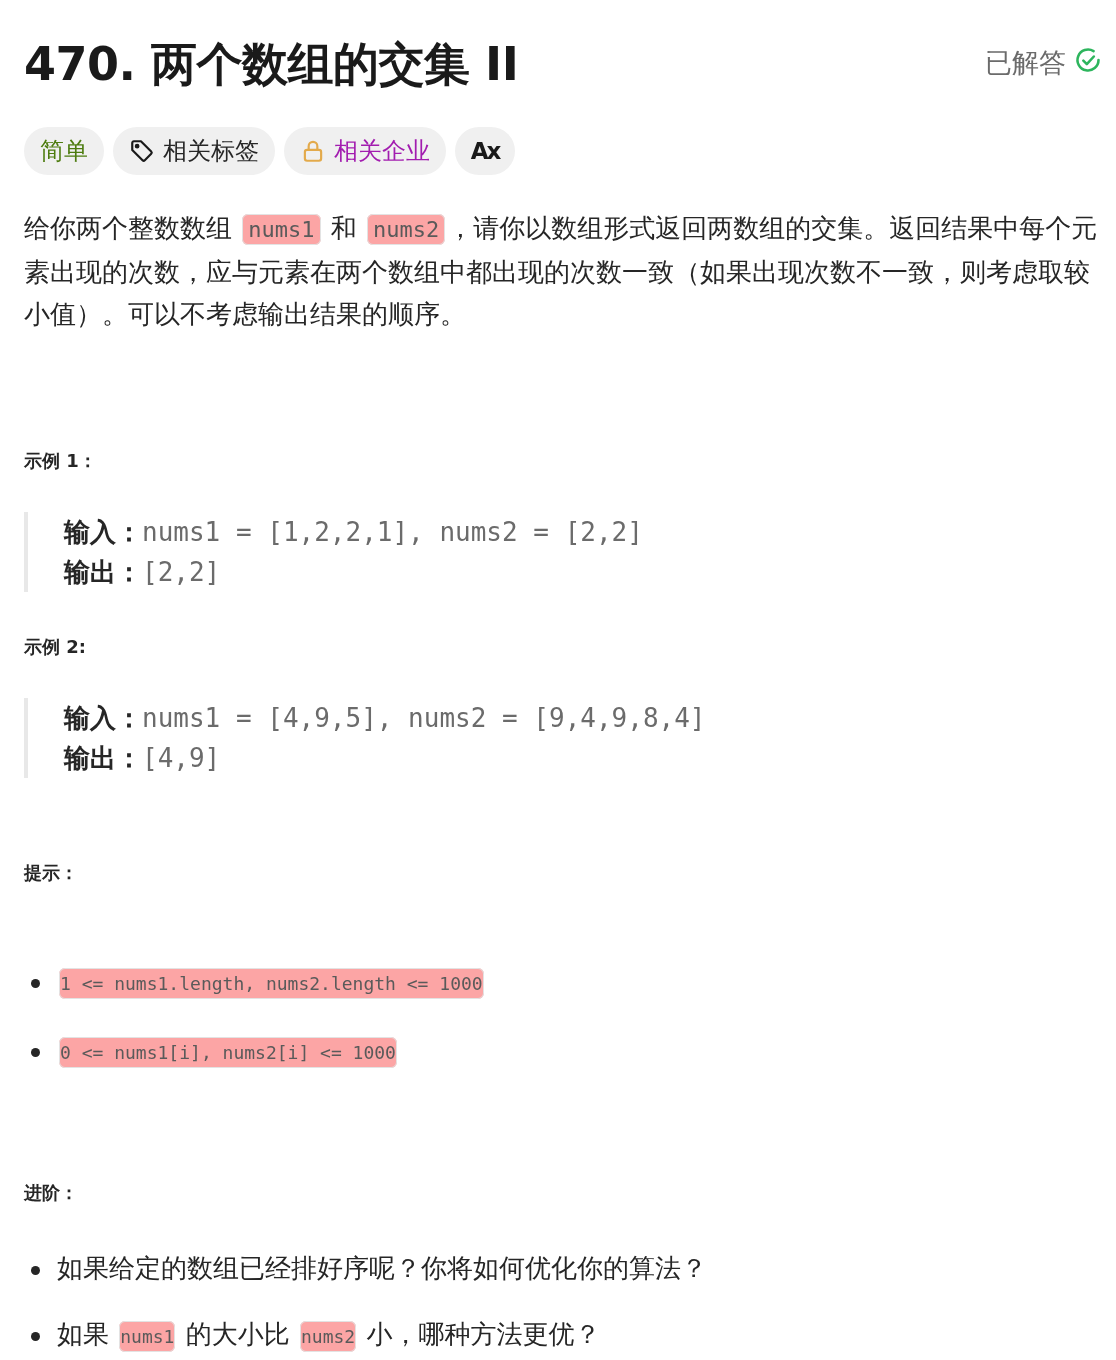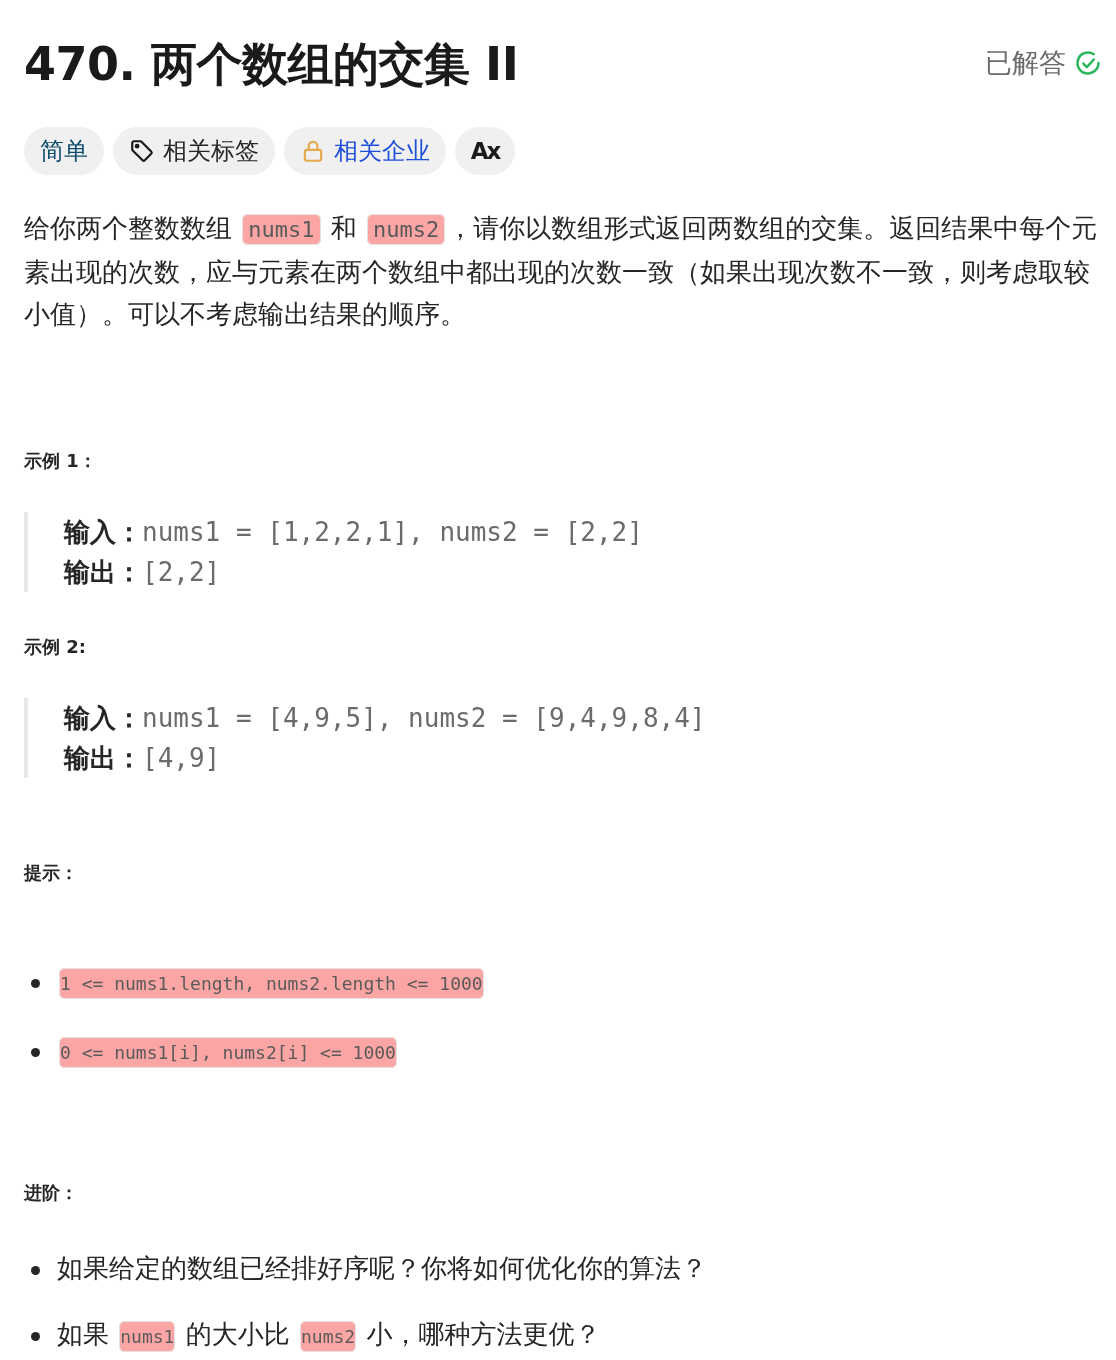"已解答" .solved { align-items: center -> flex-start }
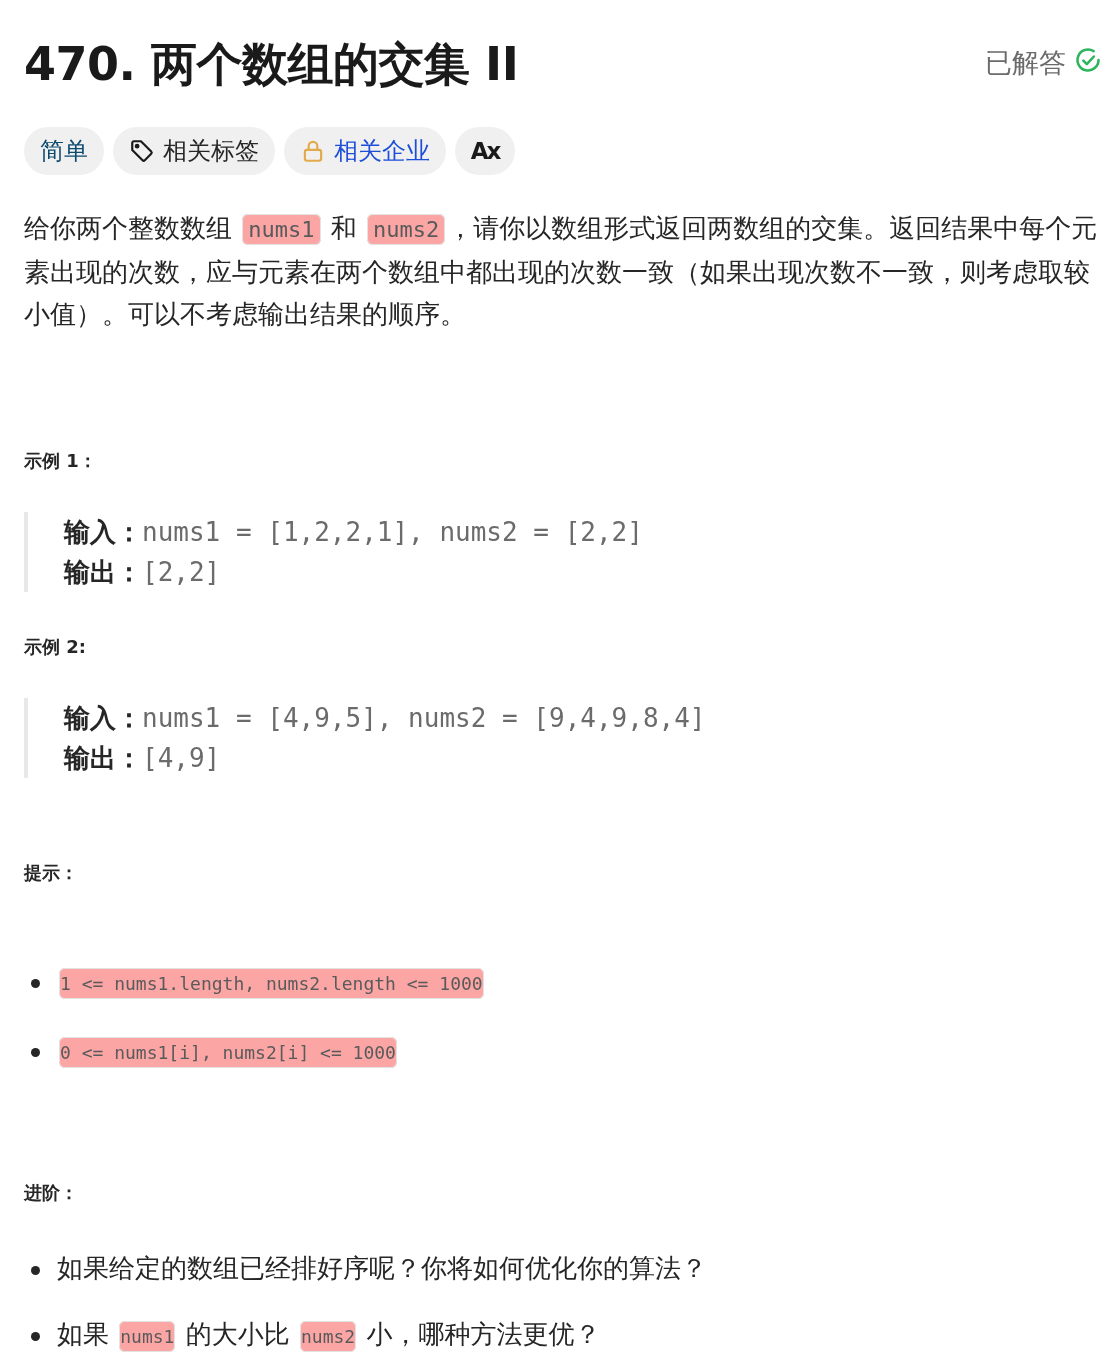"简单" .pill.easy { color: #0c4a6e -> #4d7c0f }
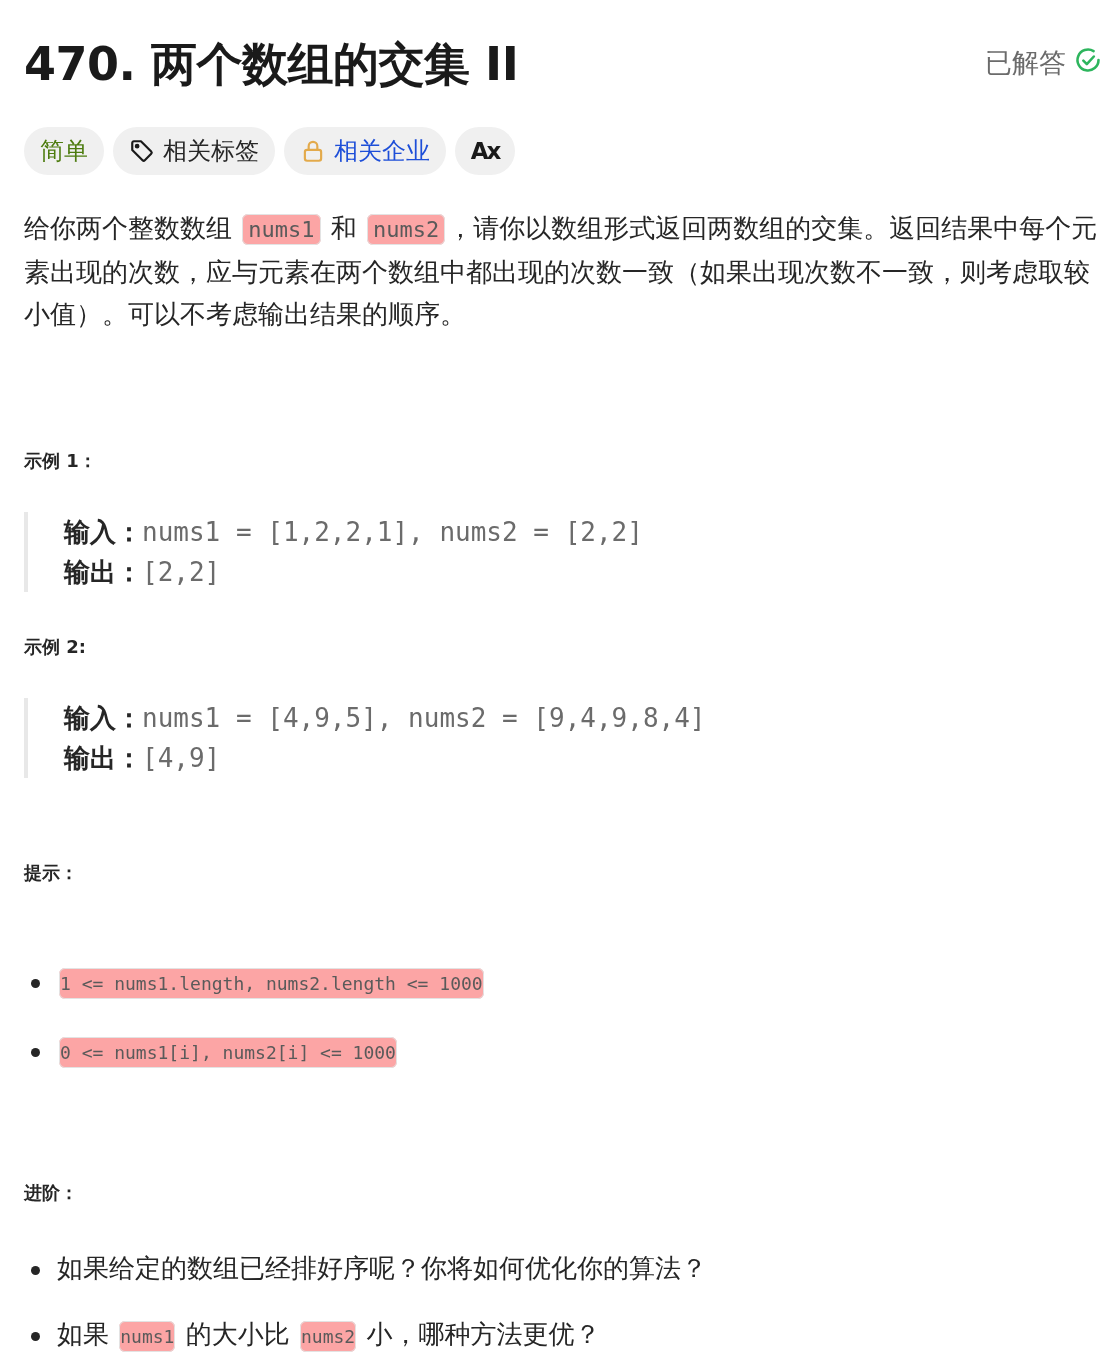"相关企业" .pill.company { color: #1d4ed8 -> #a21caf }
